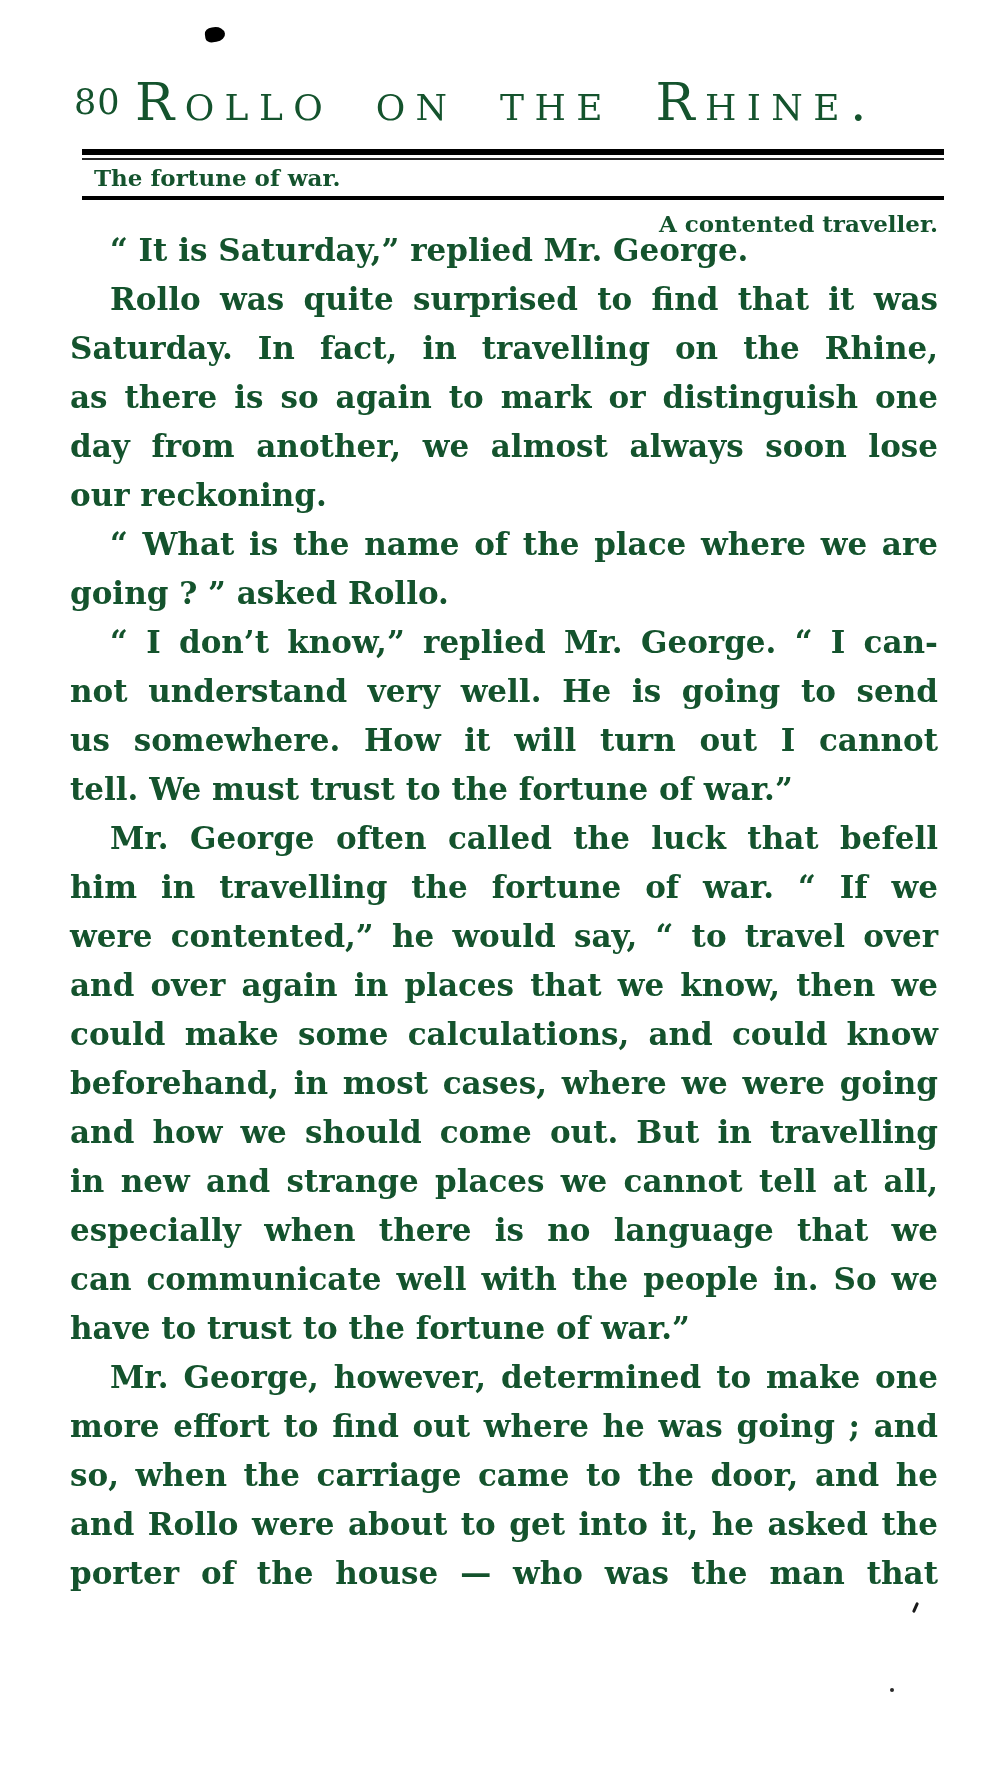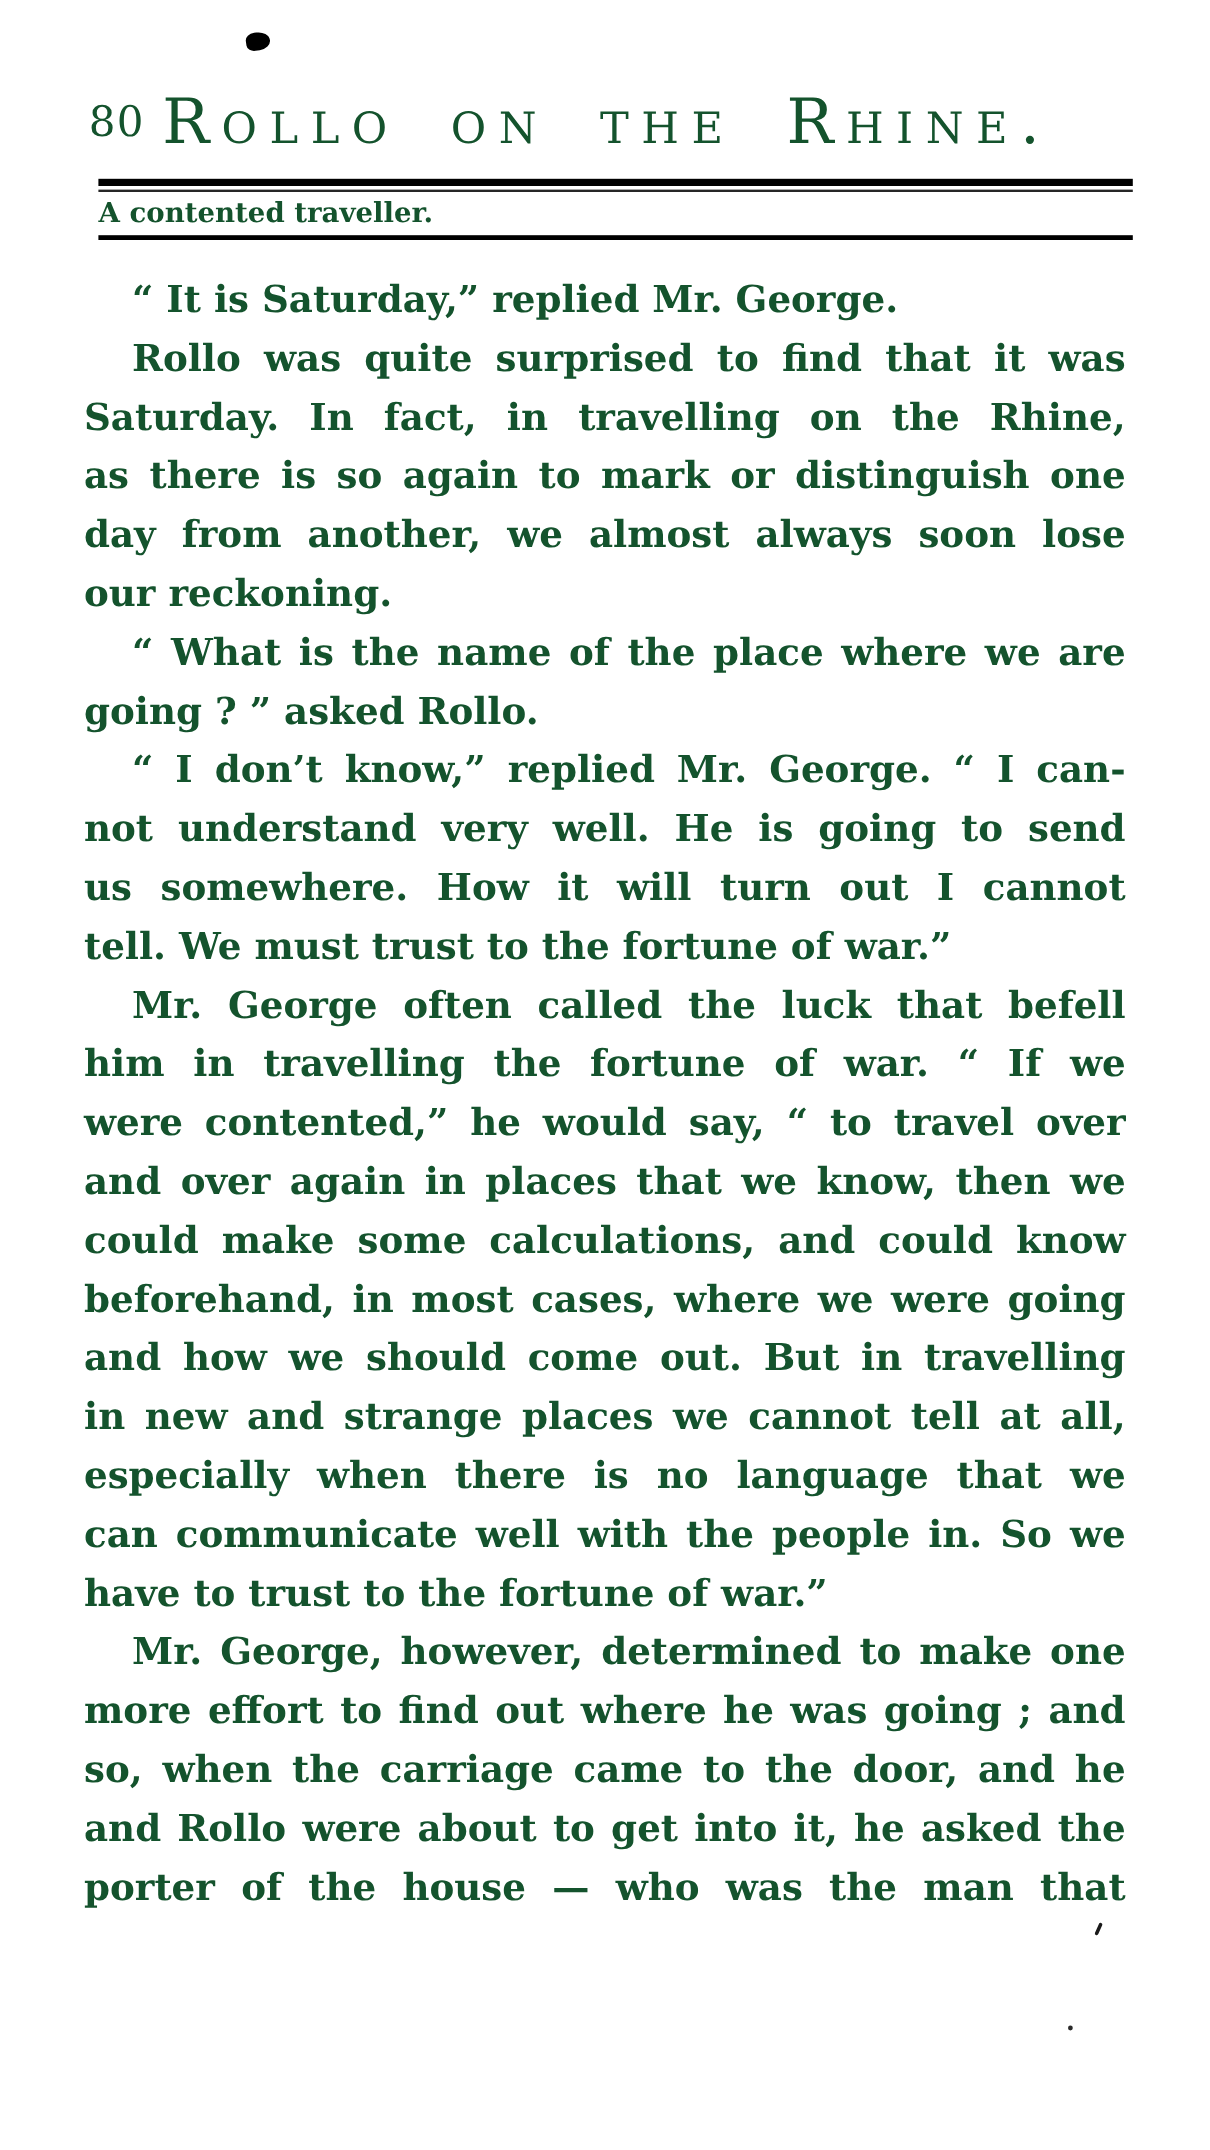"The fortune of war." span.rh-left { html: none -> <span>The fortune of war.</span> }
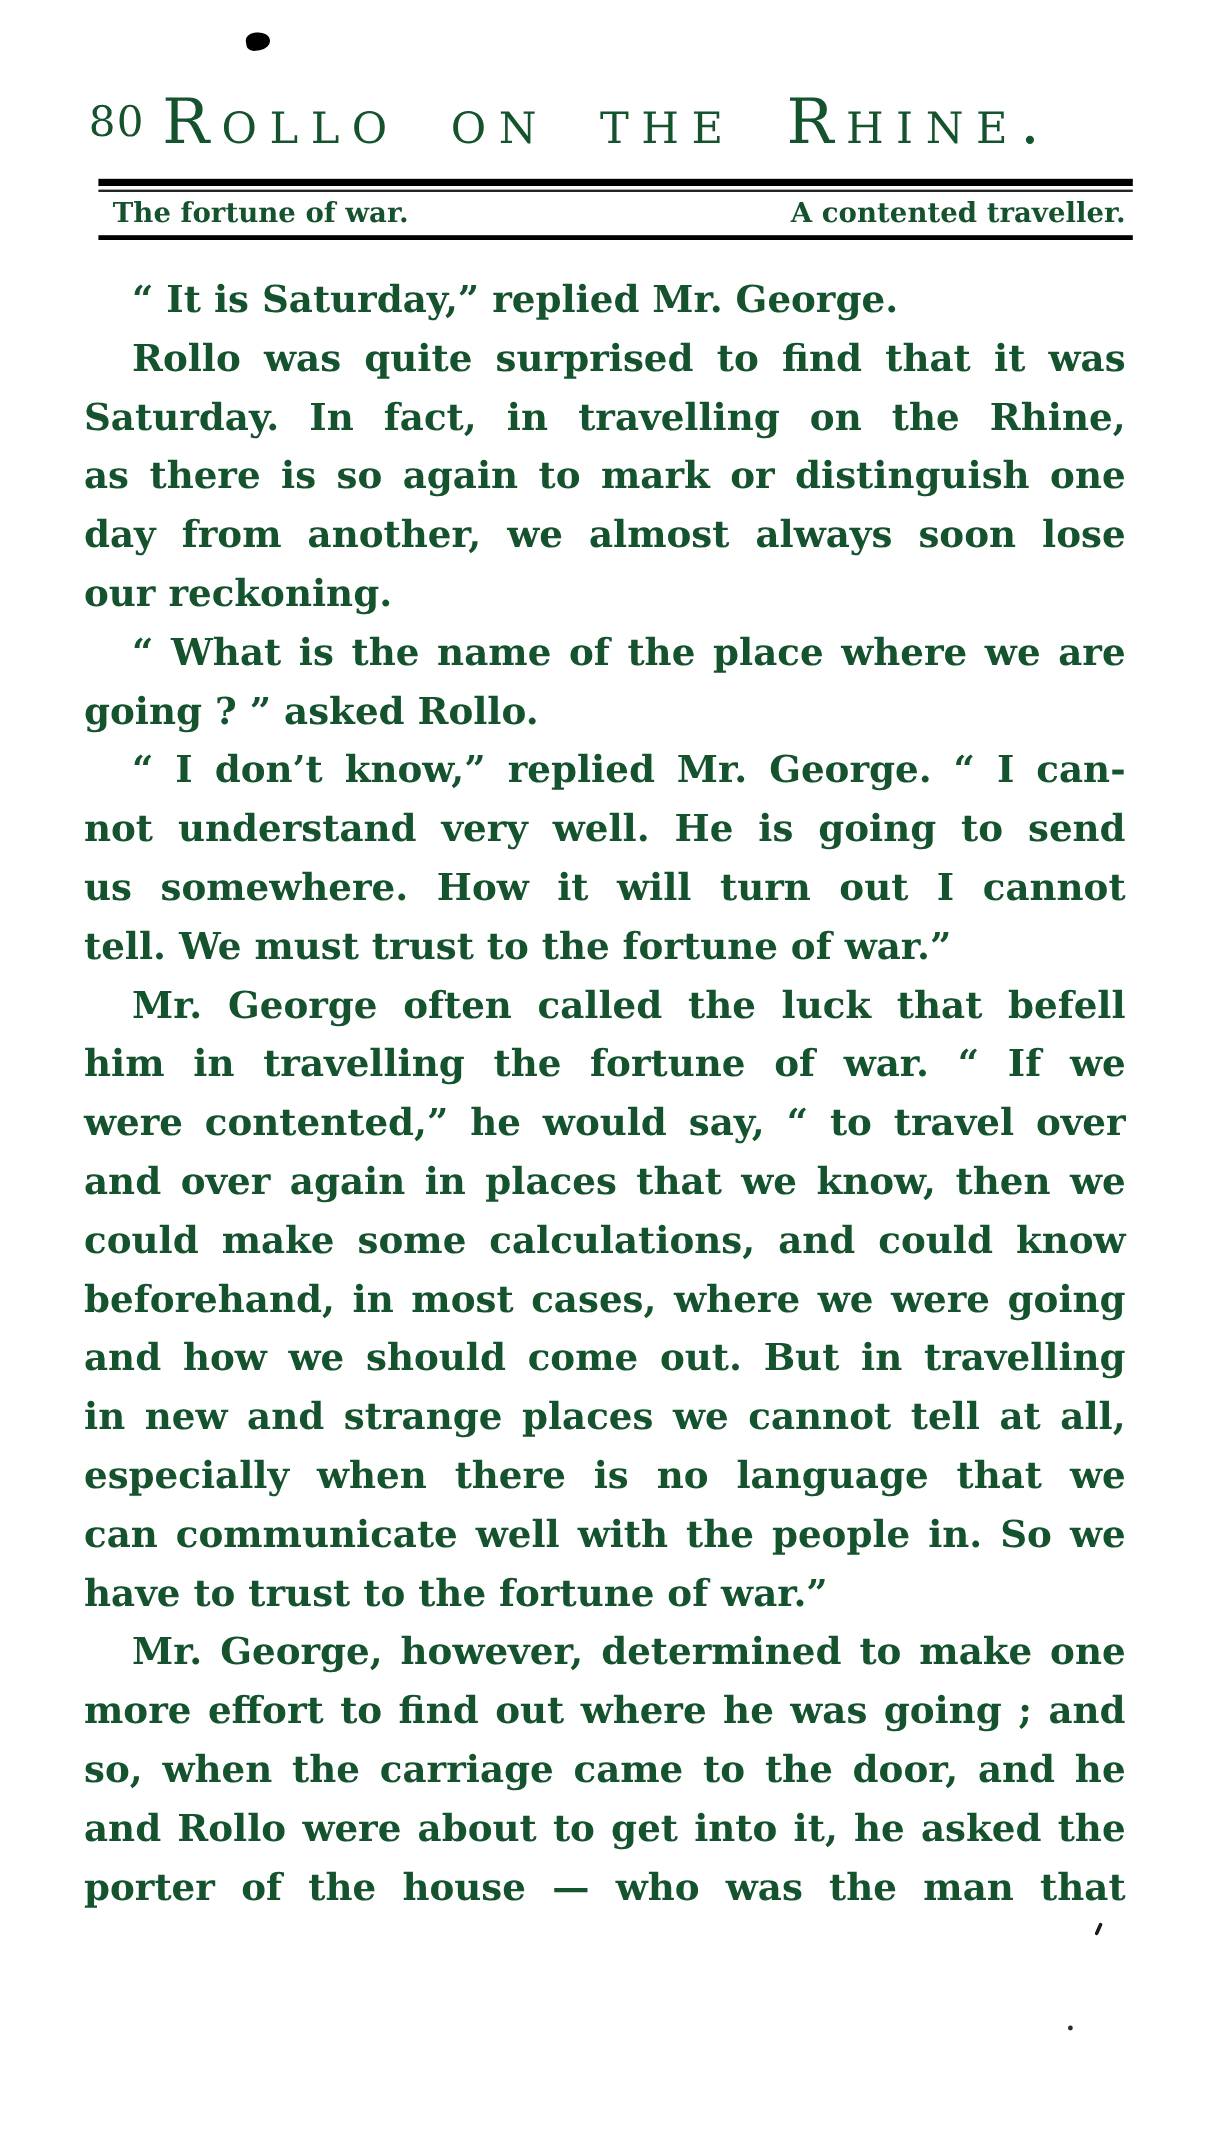"A contented traveller." .running-heads .rh-right { margin-top: none -> 46px }
